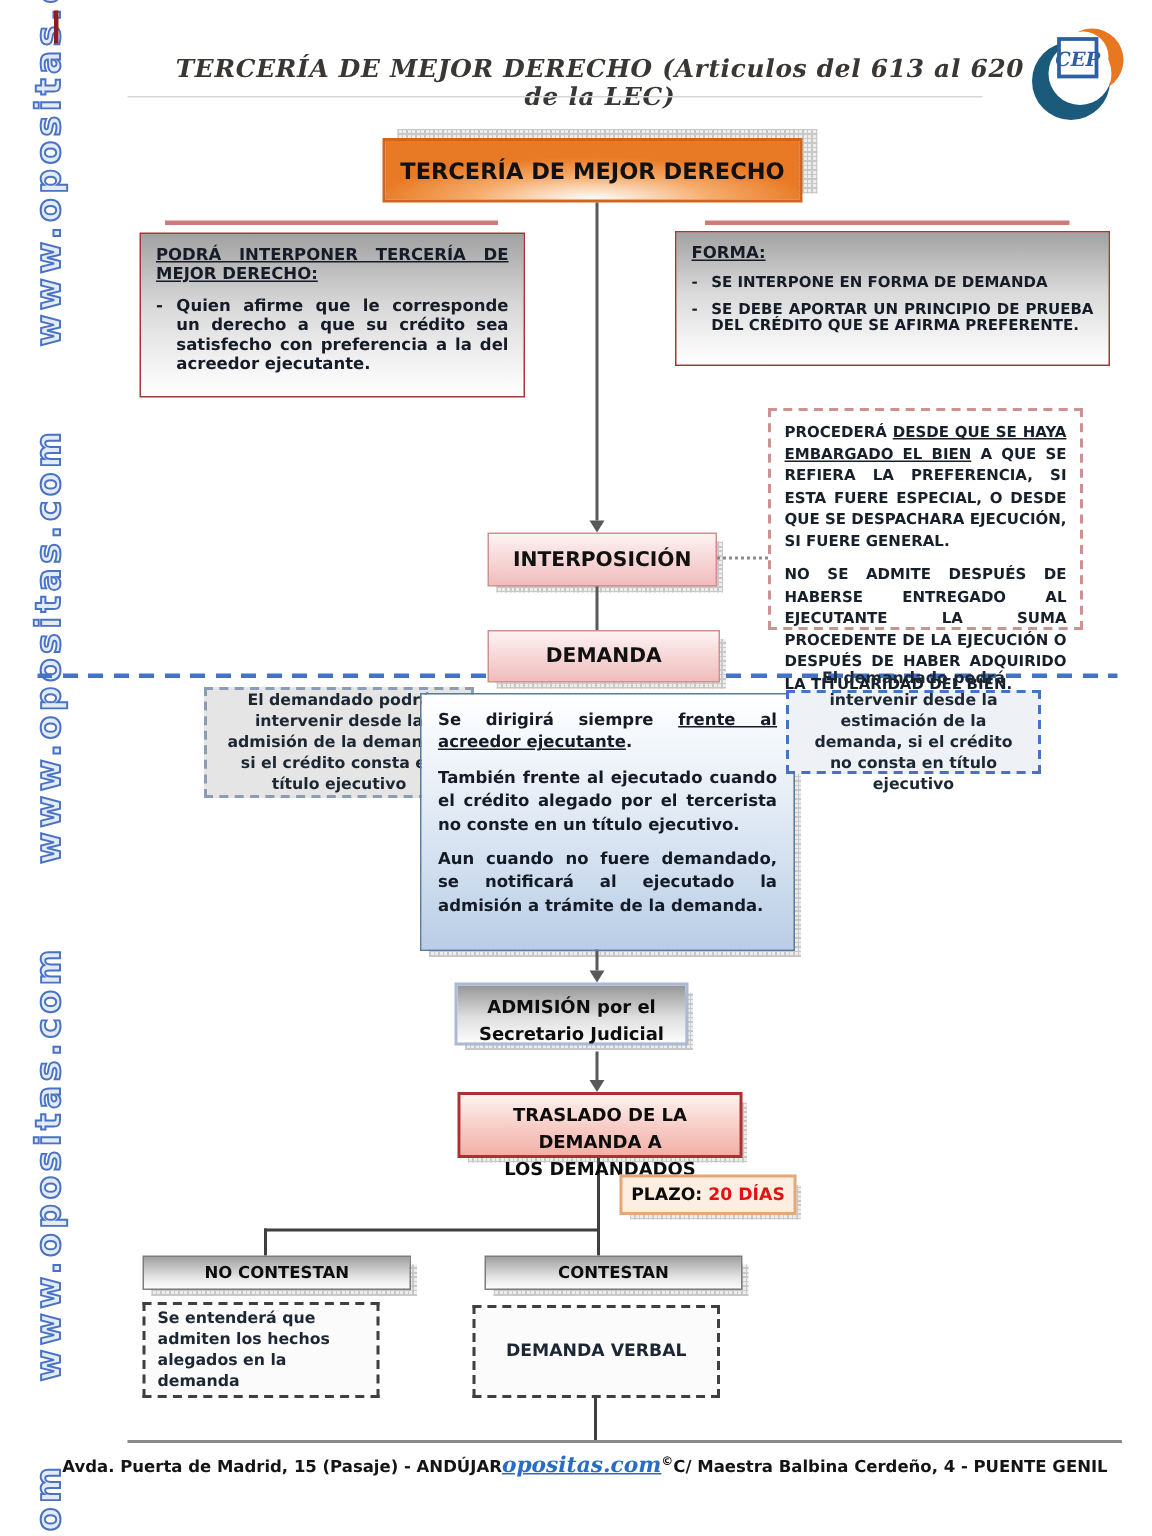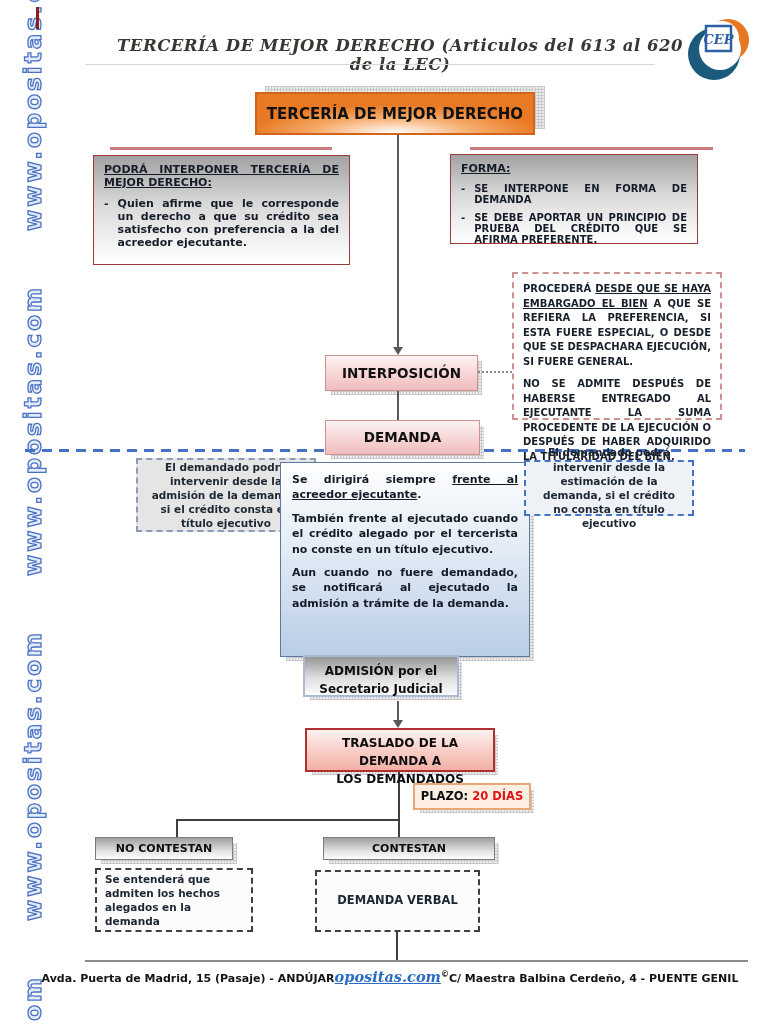"FORMA:" div.abs { width: 248px -> 290px }
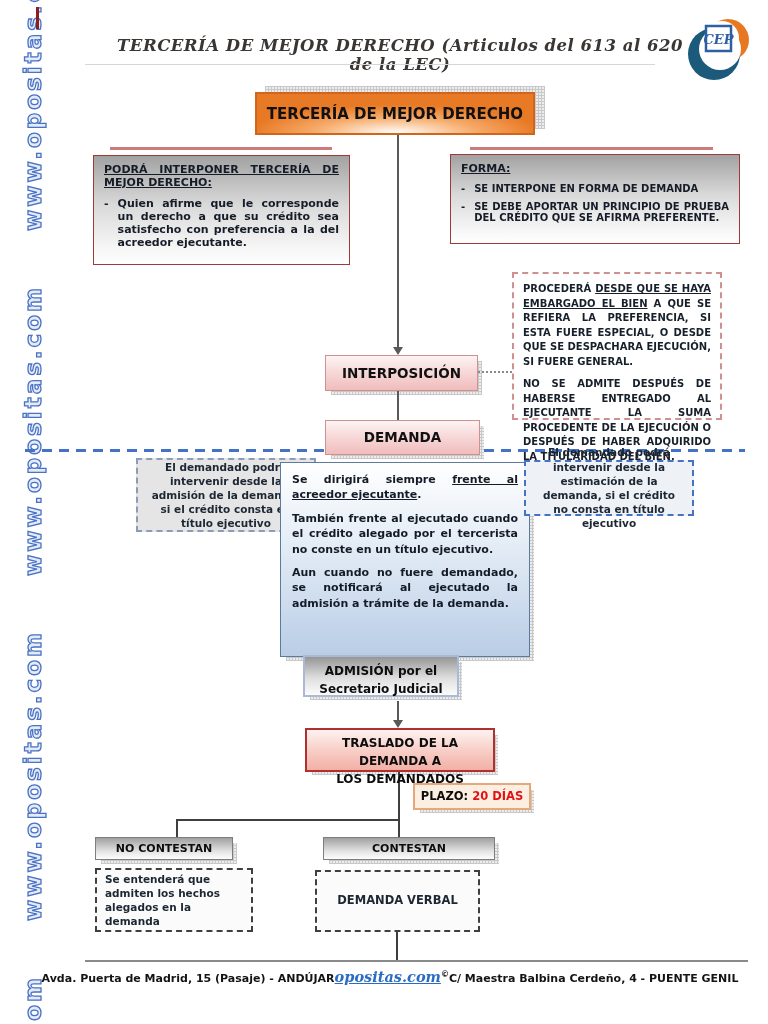"Se dirigirá siempre frente al" div.abs { height: 195px -> 172px }
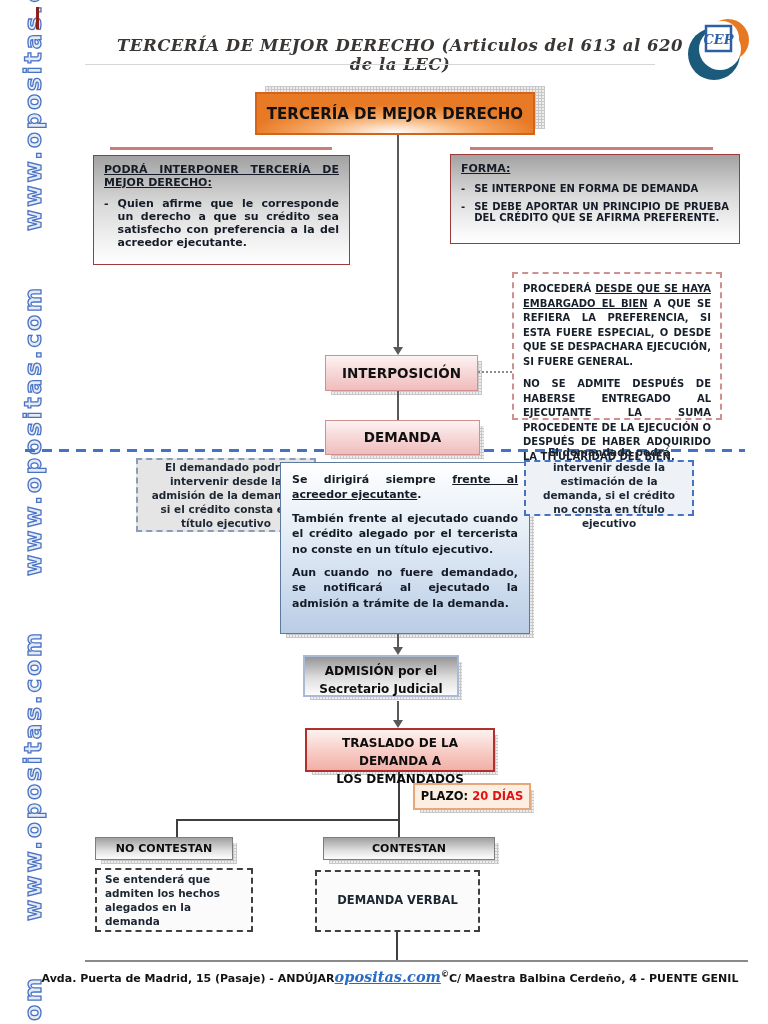"NO CONTESTAN" div.abs { width: 138px -> 179px }
